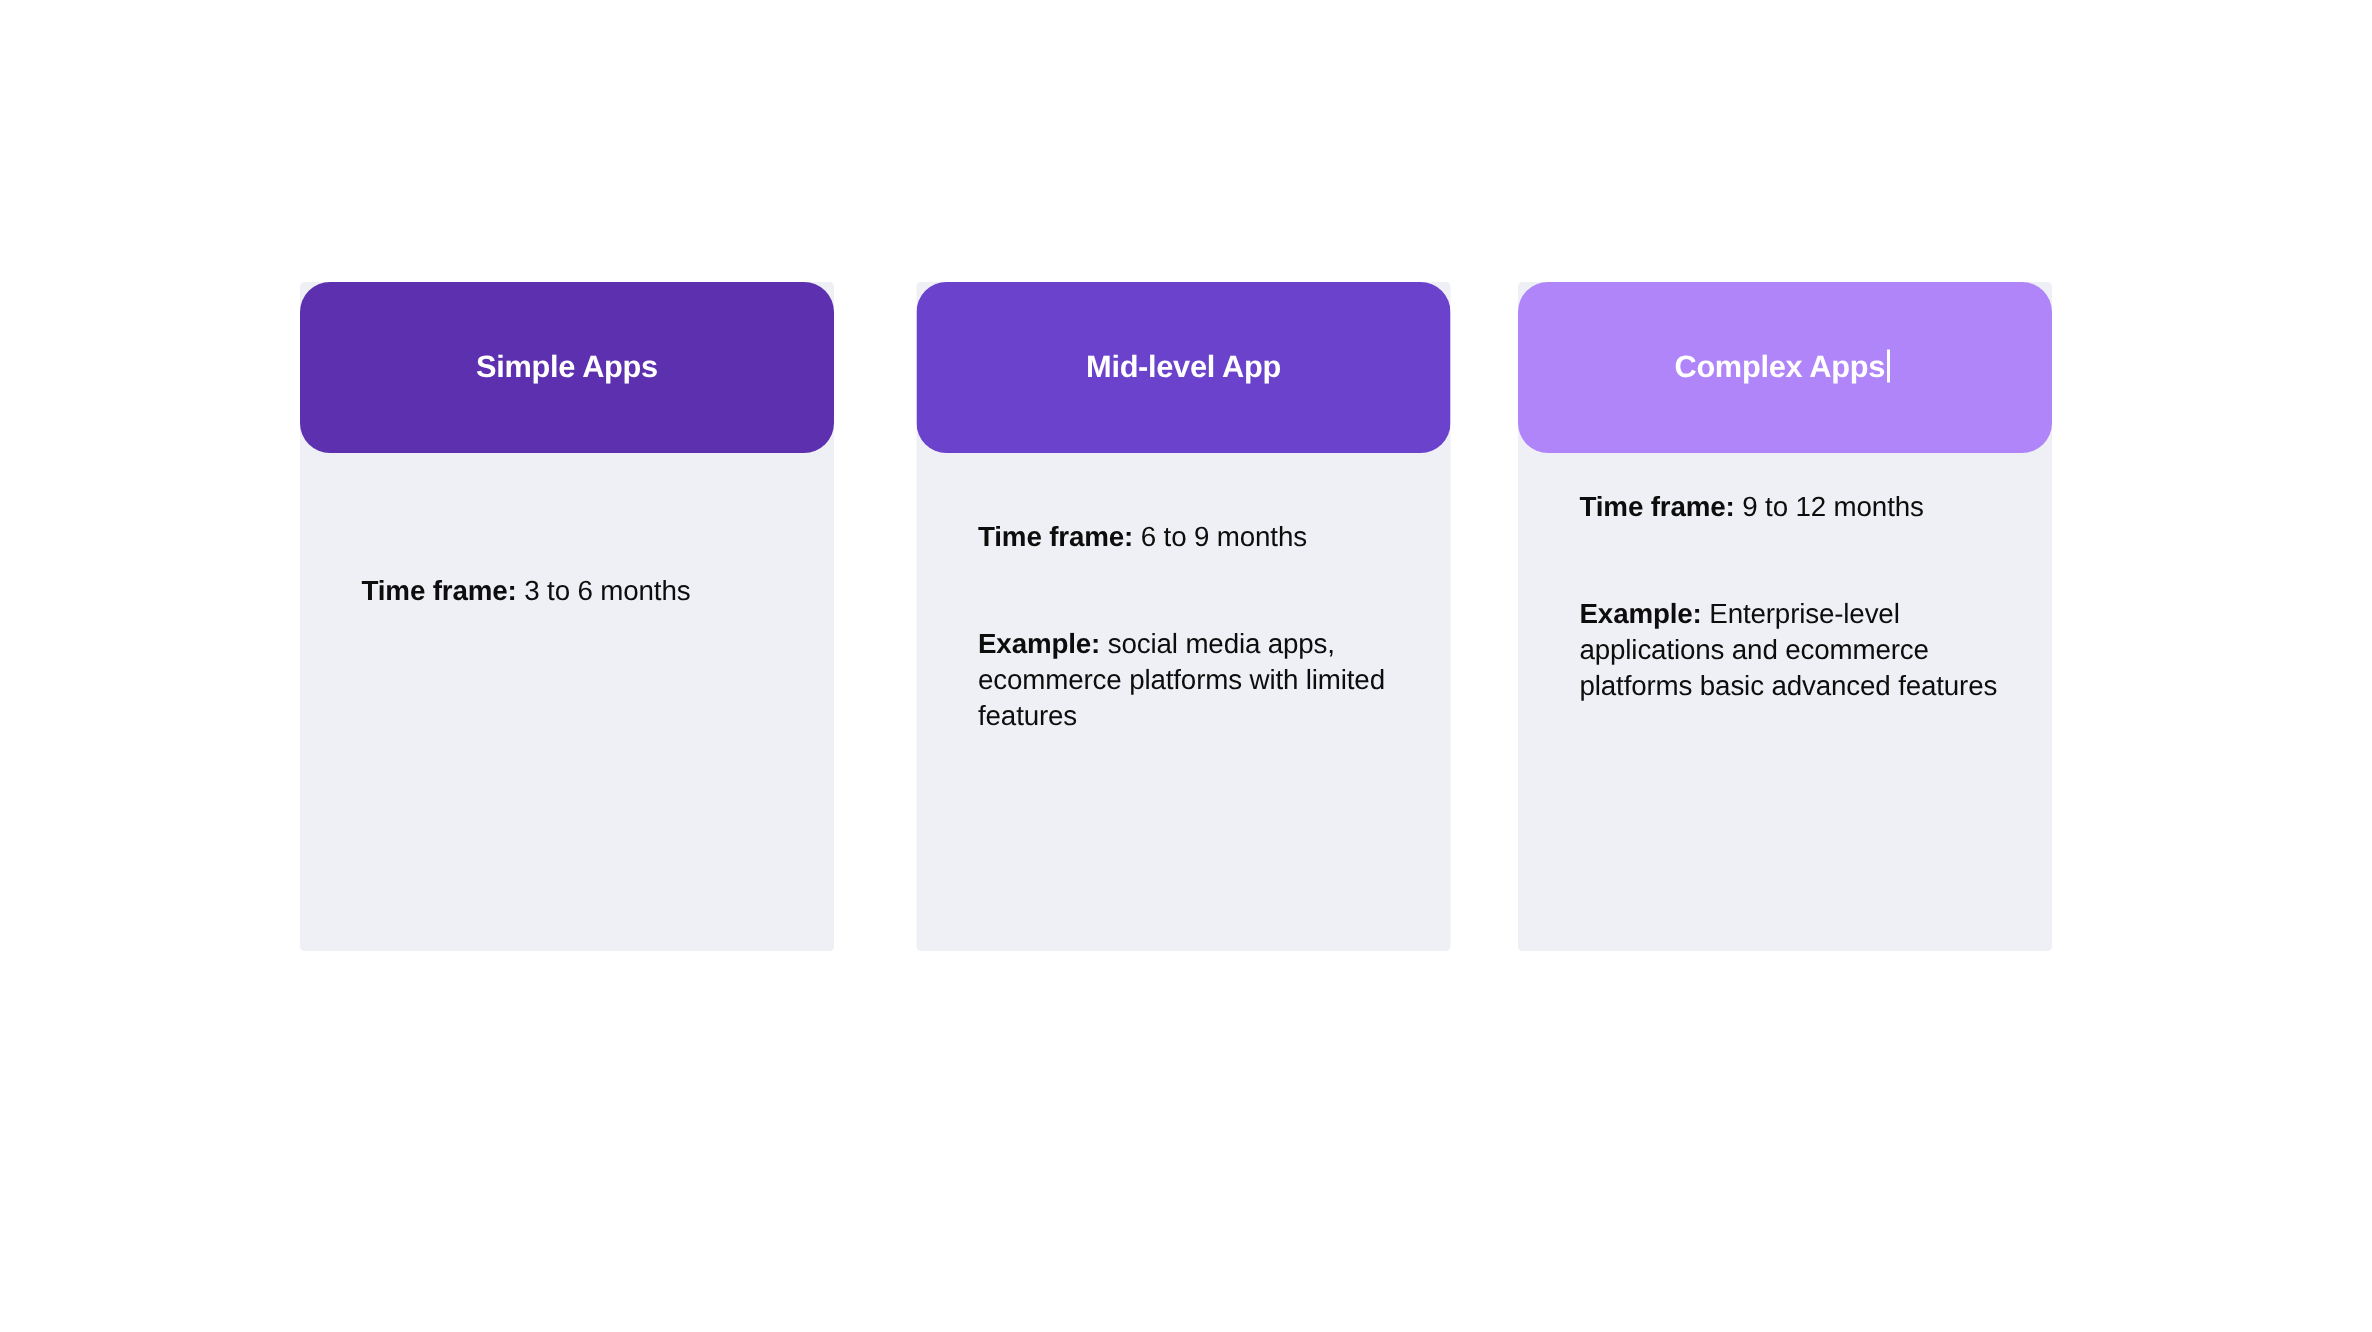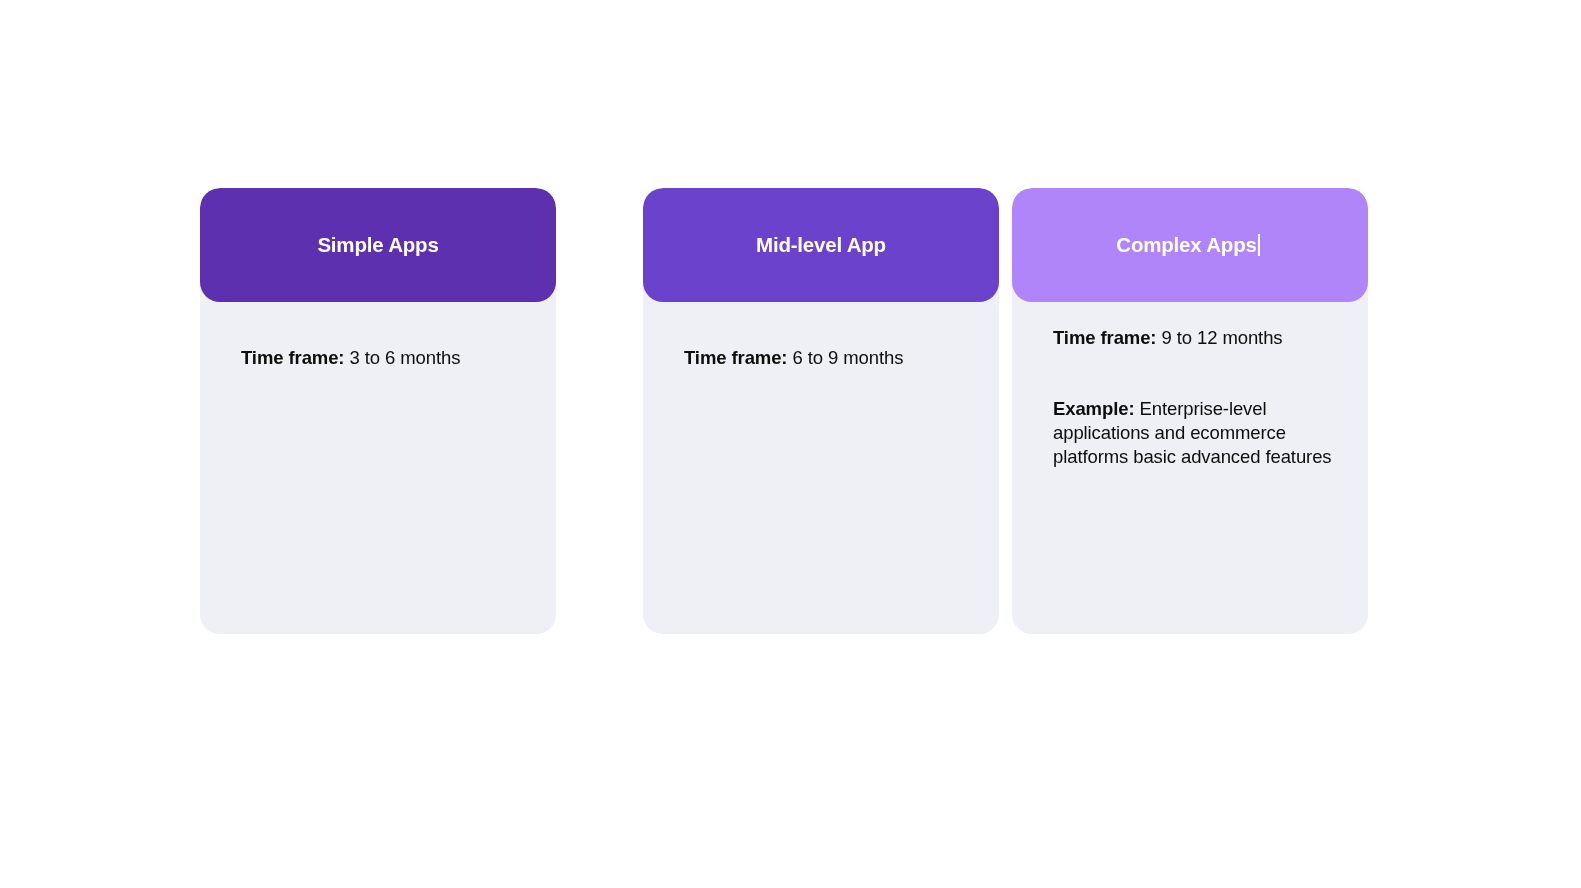"Simple Apps" .card { border-radius: 20px -> 3px }
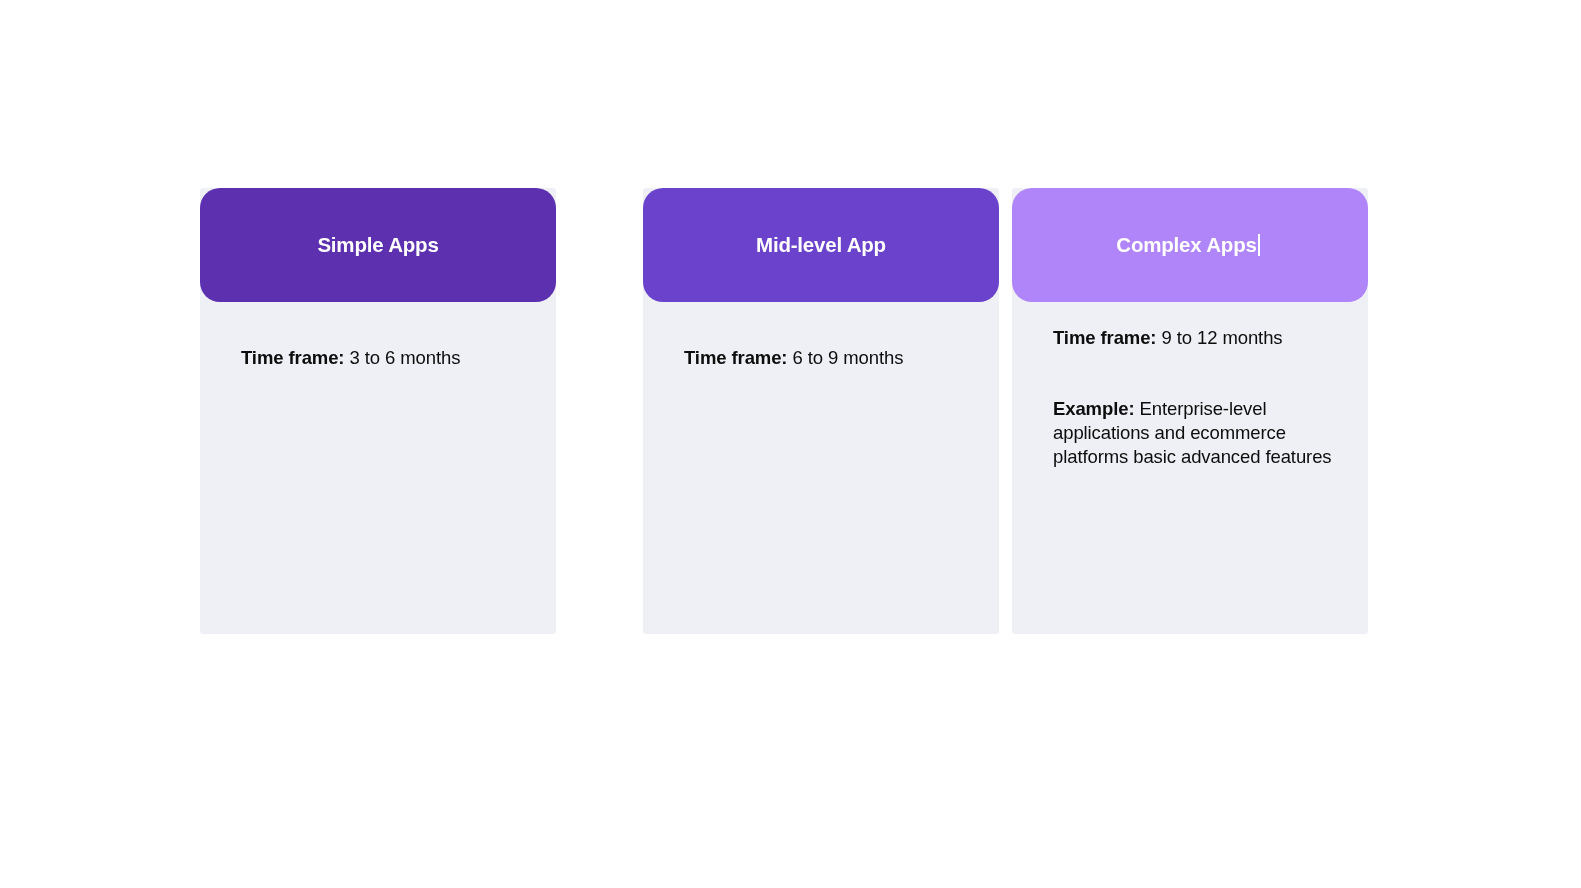"Mid-level App" .card-2 { left: 643px -> 611px }
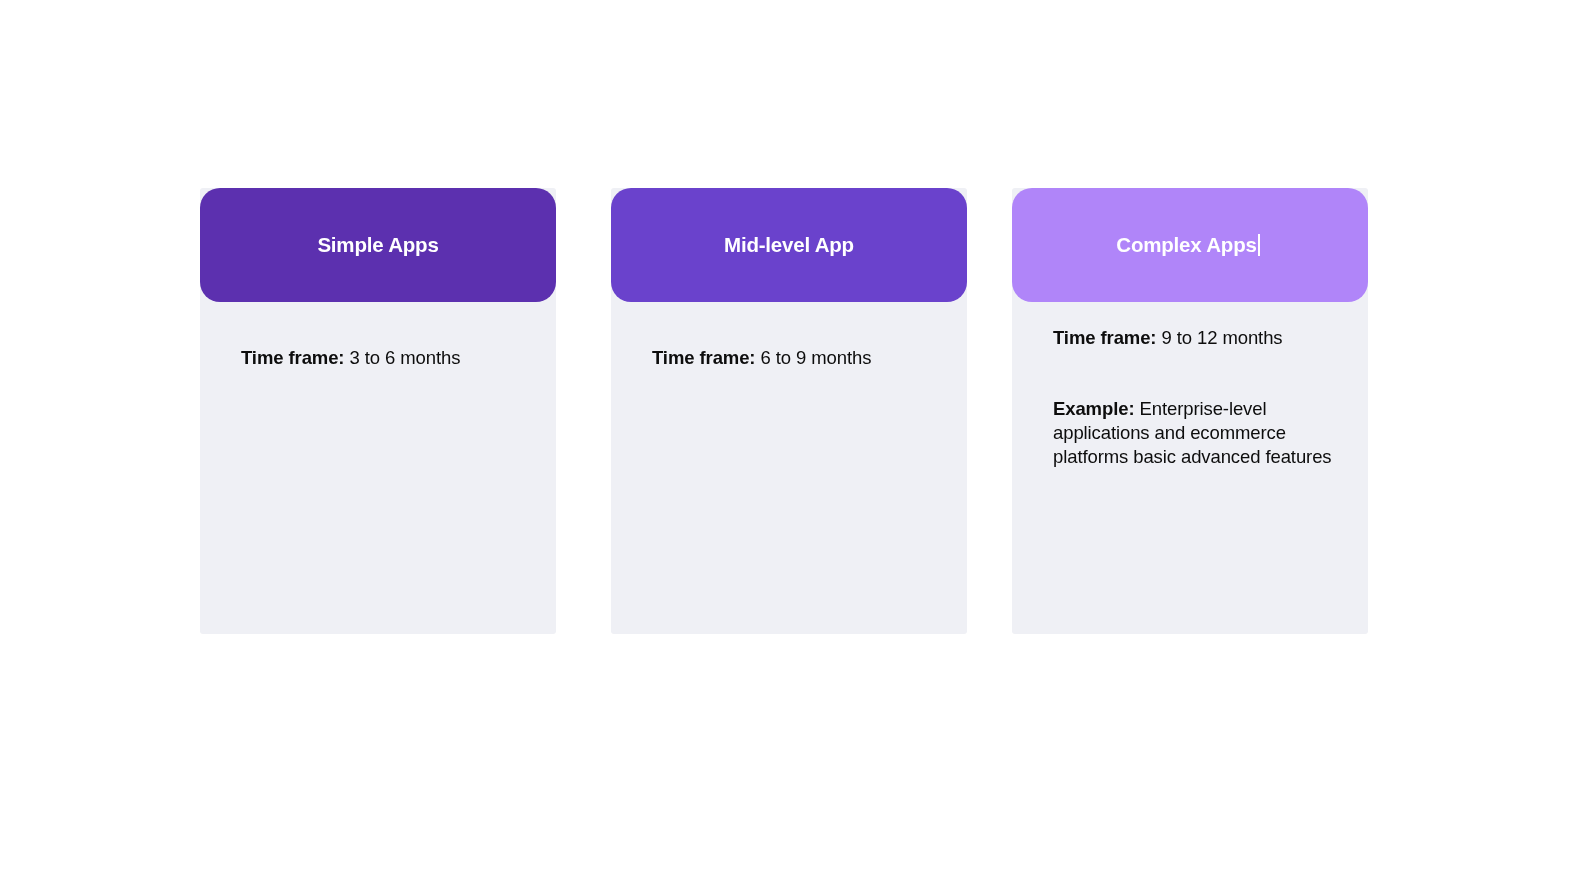"Time frame: 3 to 6" .card-1 .body-inner { margin-top: none -> 36px }
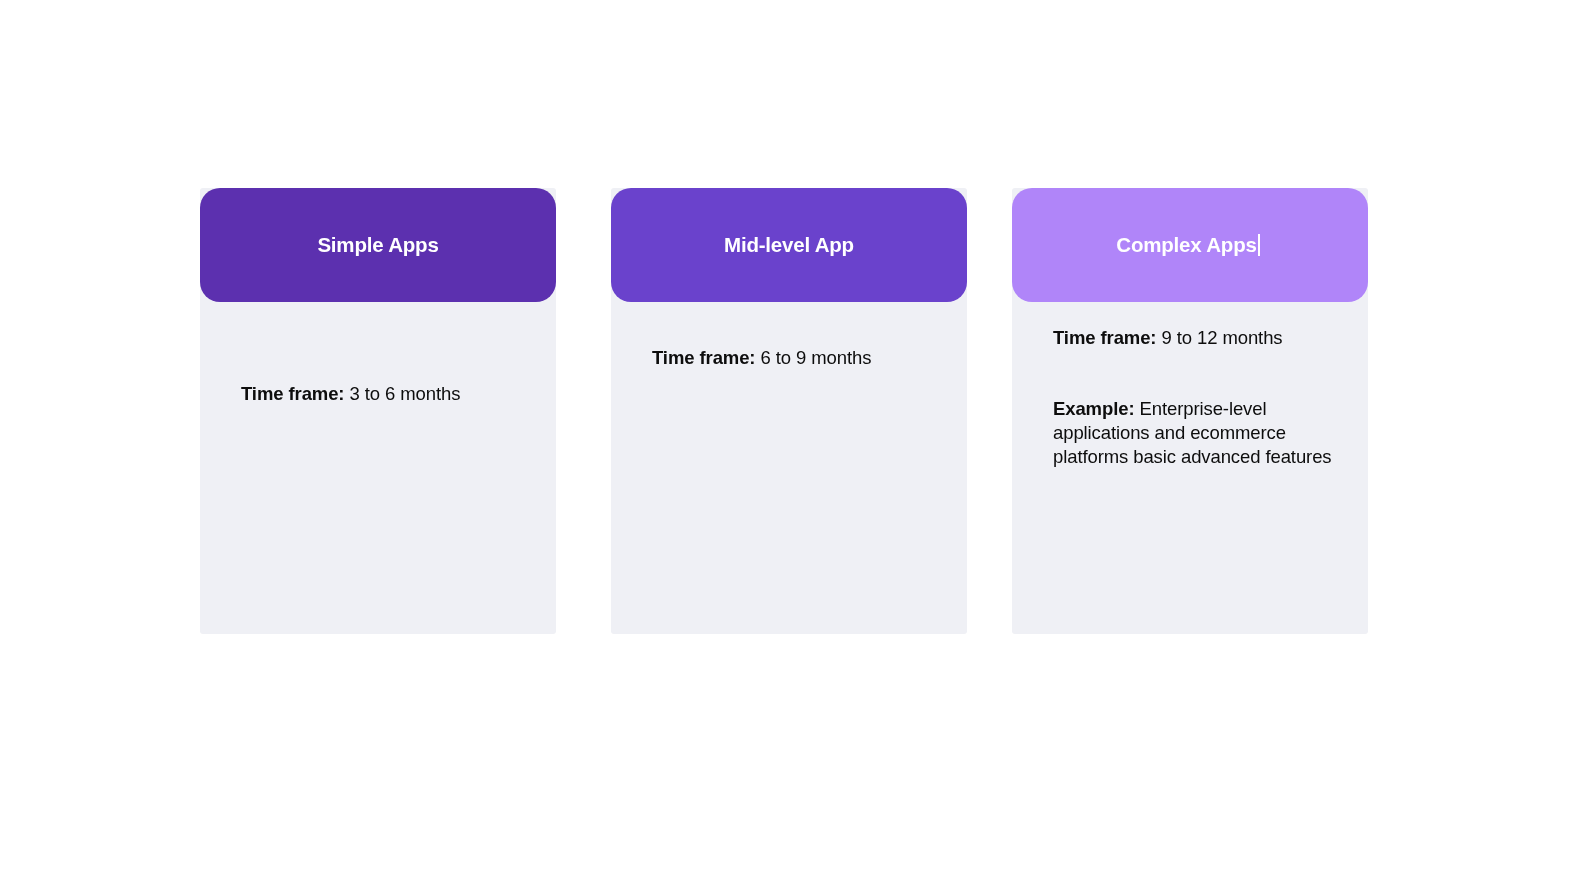"Example: social media apps, ecommerce" div.field { html: none -> <div> <b>Example:</b><span> </span><span>social media apps, ecommerce platforms with limited features</span> </div> }
